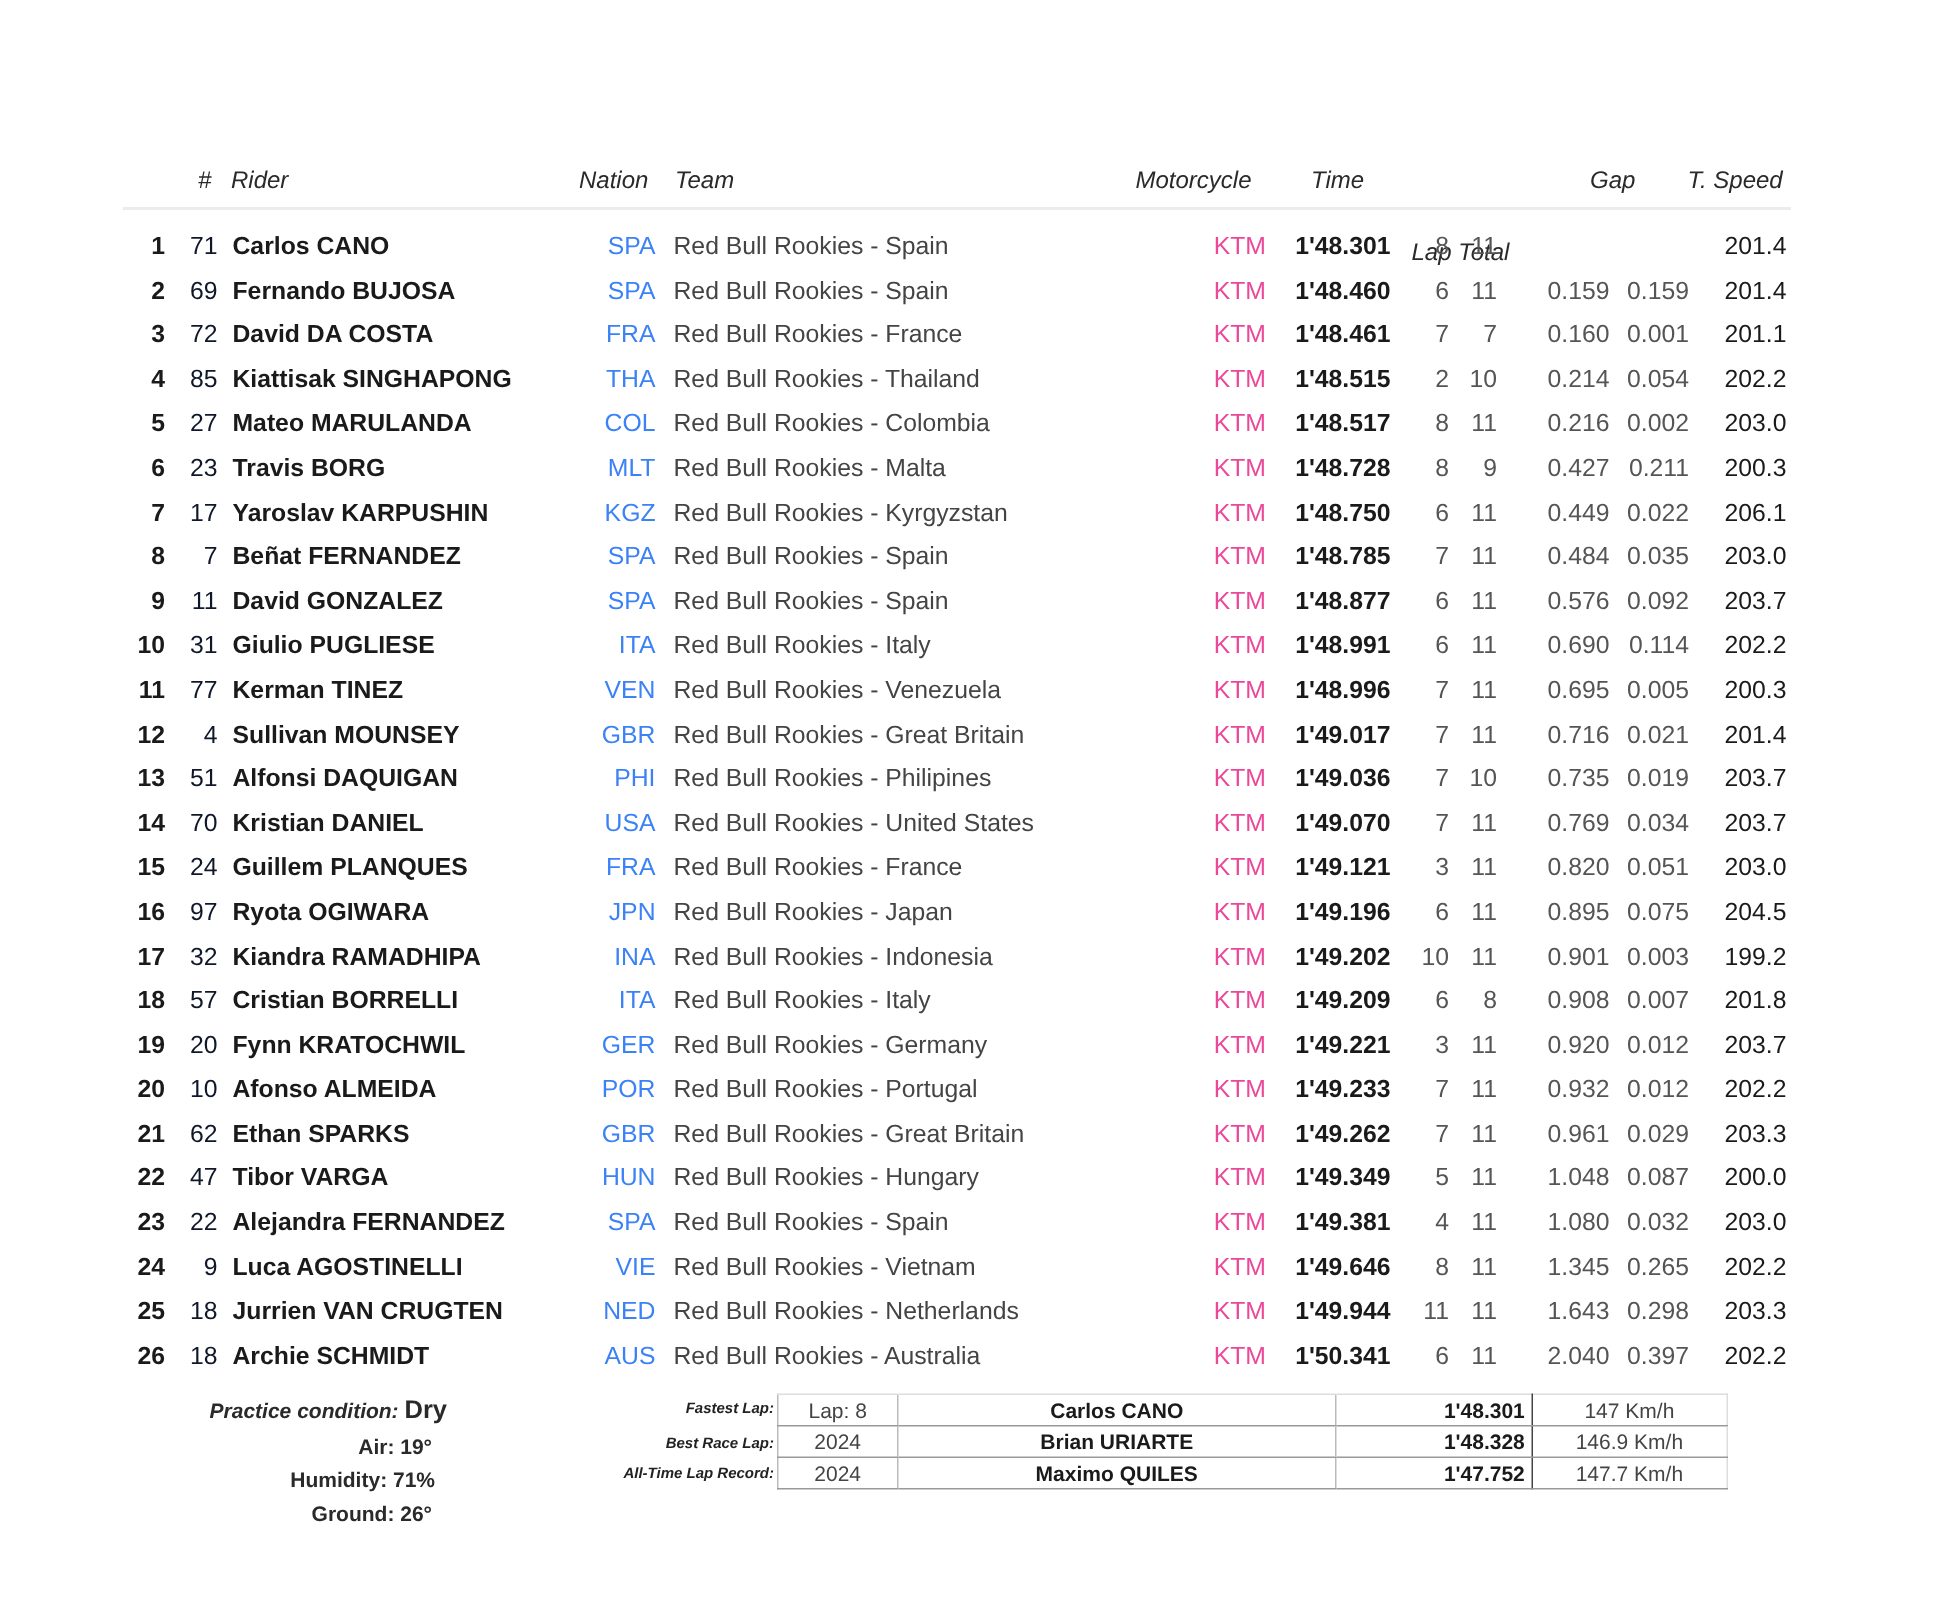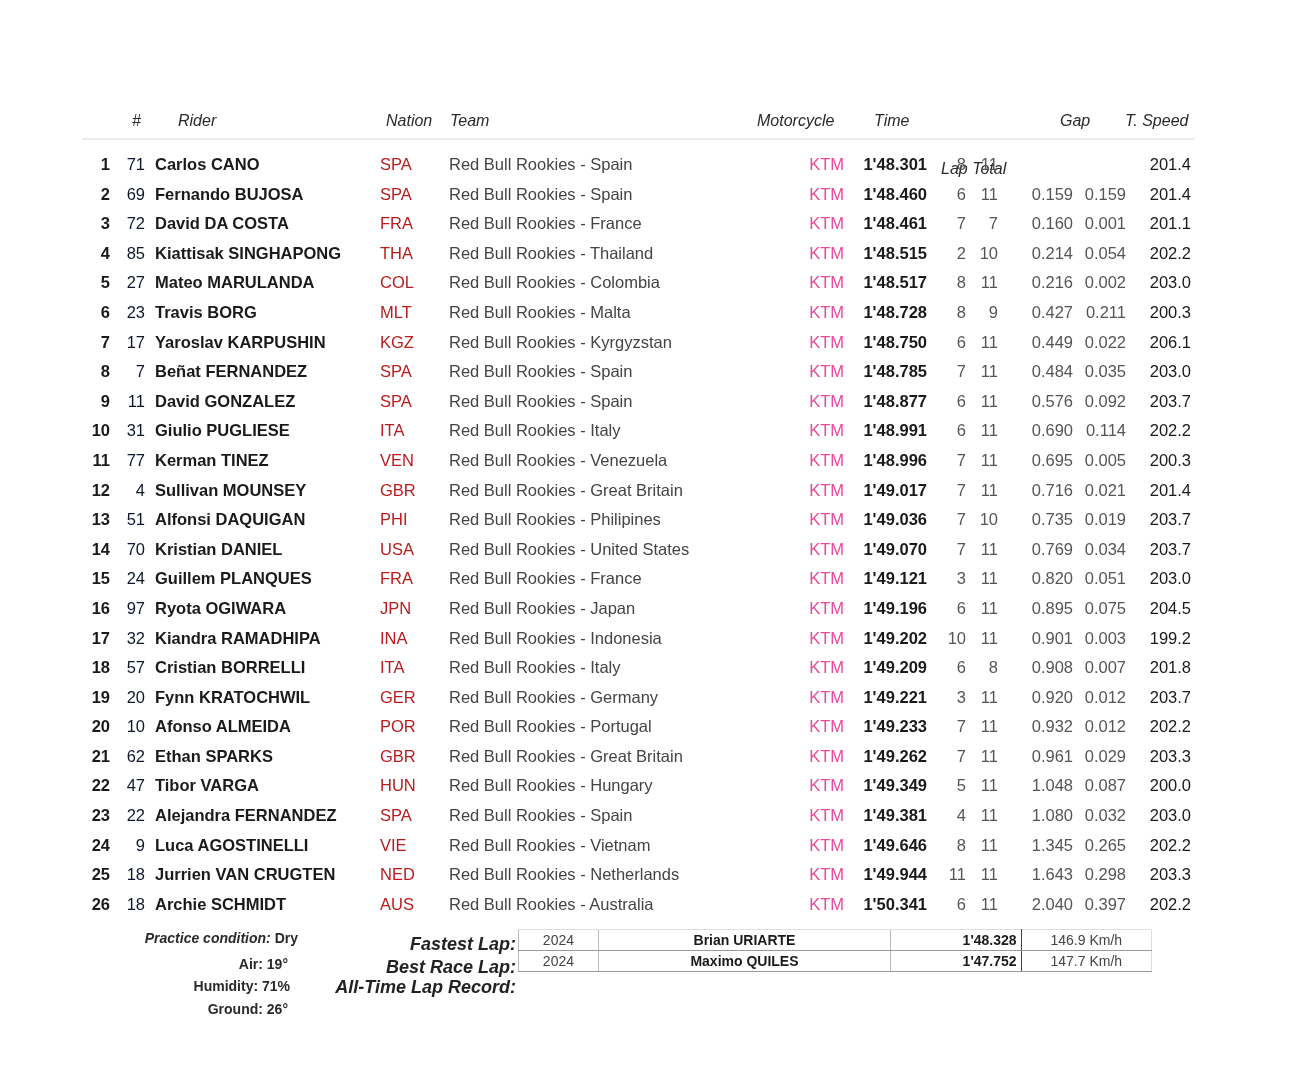"Rider" span.hdr { margin-left: 24px -> none }
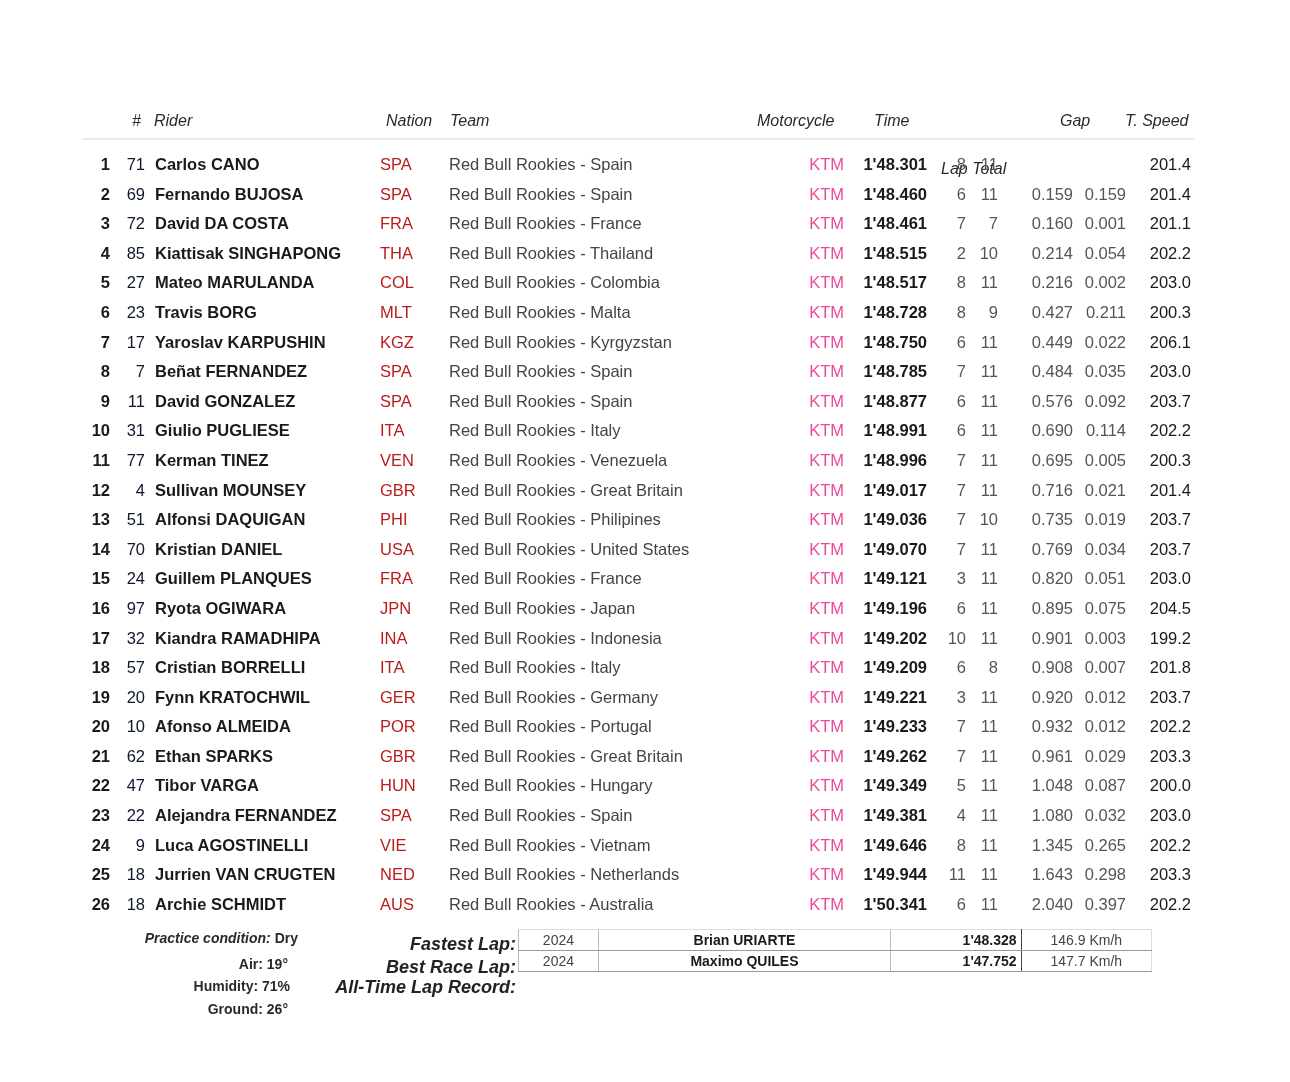"SPA" .nation { color: #b91c1c -> #3b82f6; text-align: none -> right }
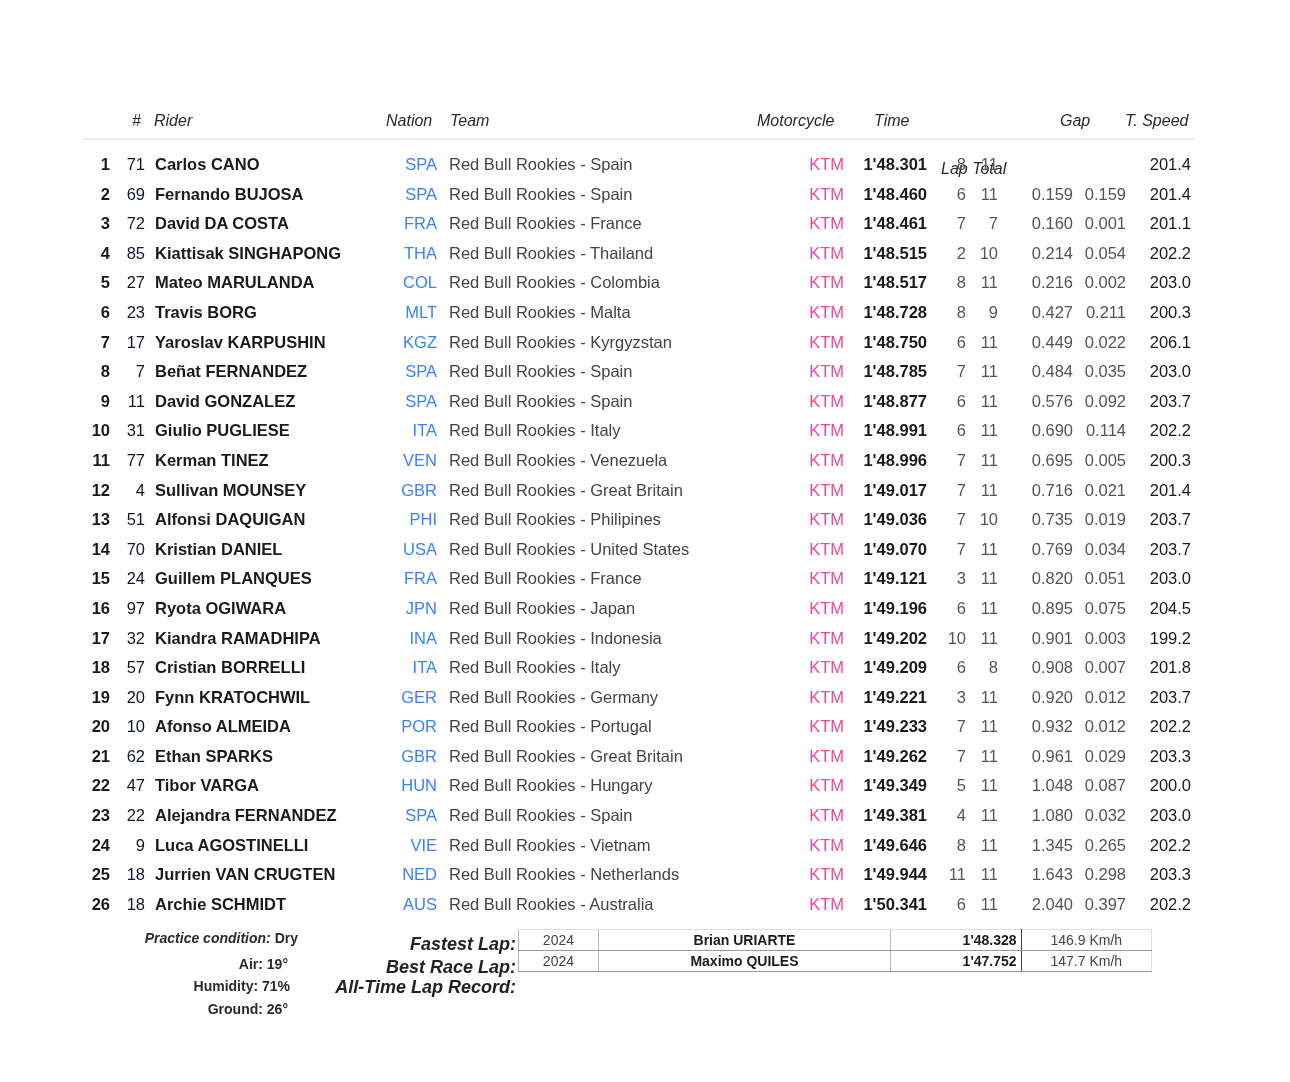"Dry" .cond .big { font-size: 14px -> 17px }
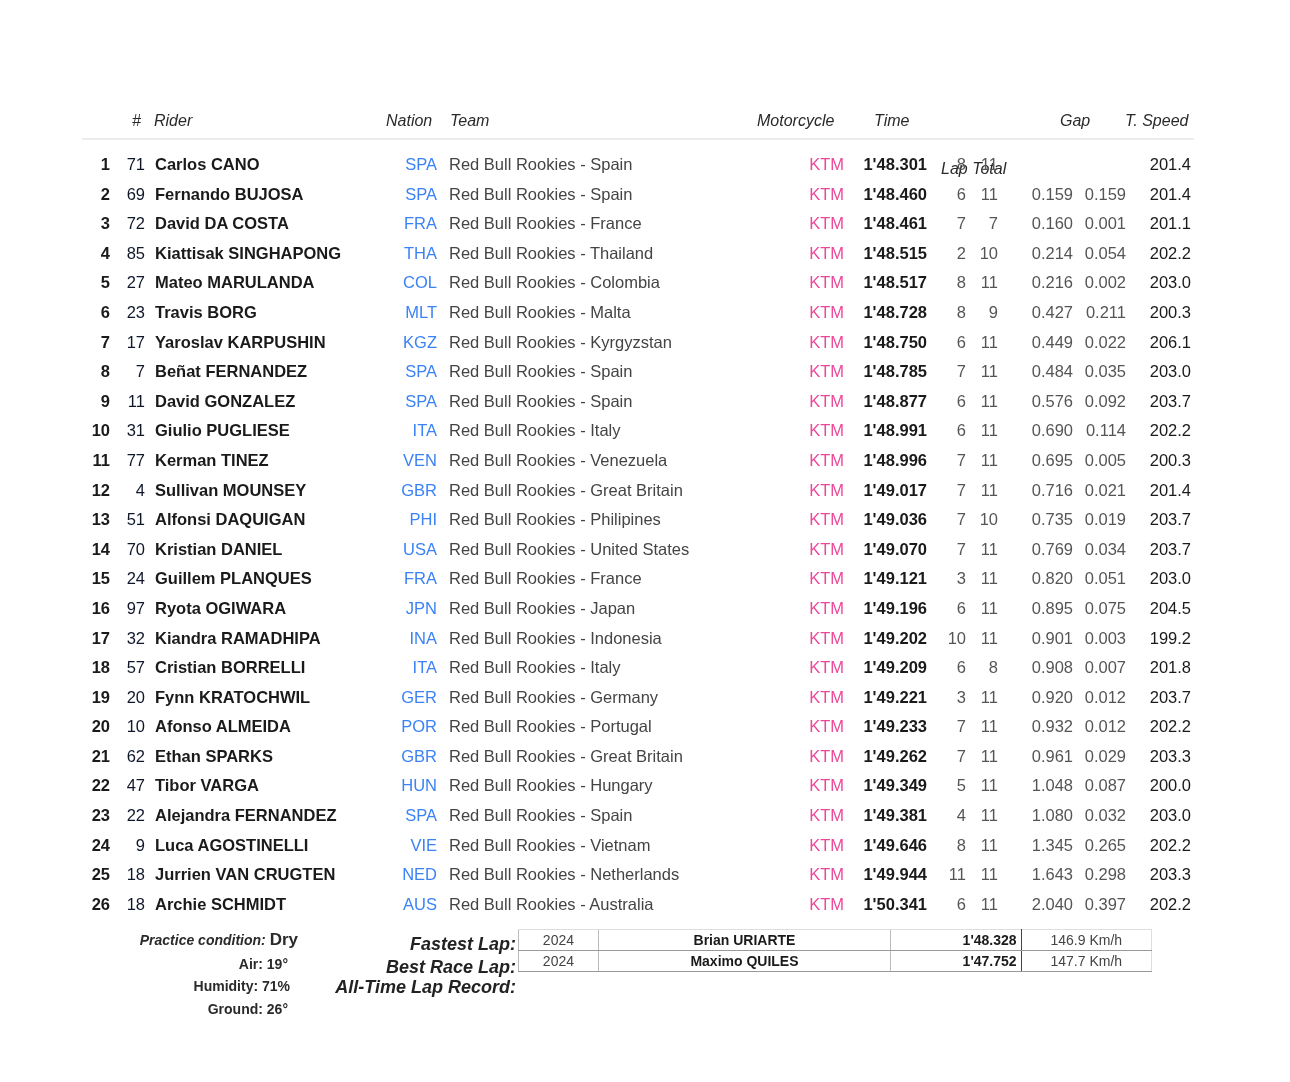"Fastest Lap:" .rec-lbl { font-size: 18px -> 10px }
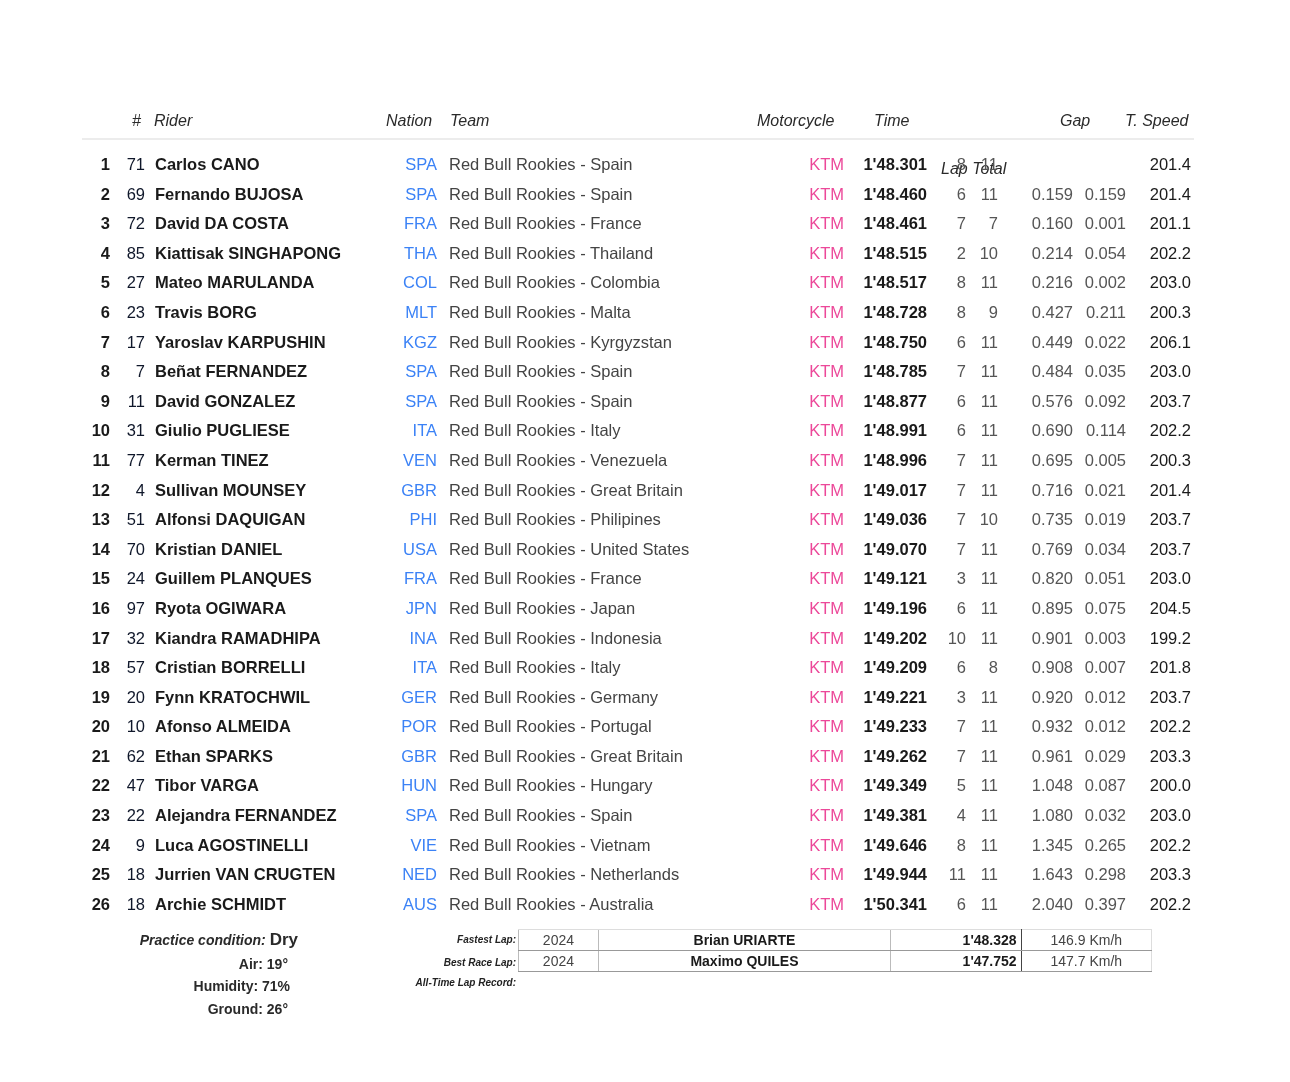"Lap: 8" tr { html: none -> <tr> <td>Lap: 8</td> <td>Carlos CANO</td> <td>1'48.301</td> <td>147 Km/h</td> </tr> }
